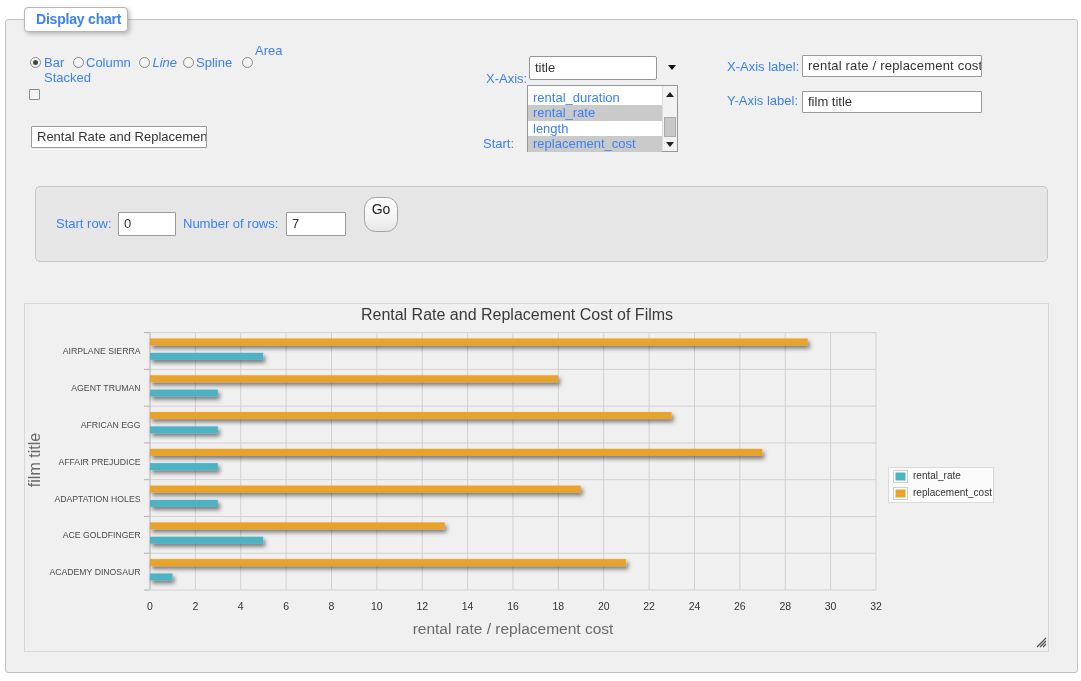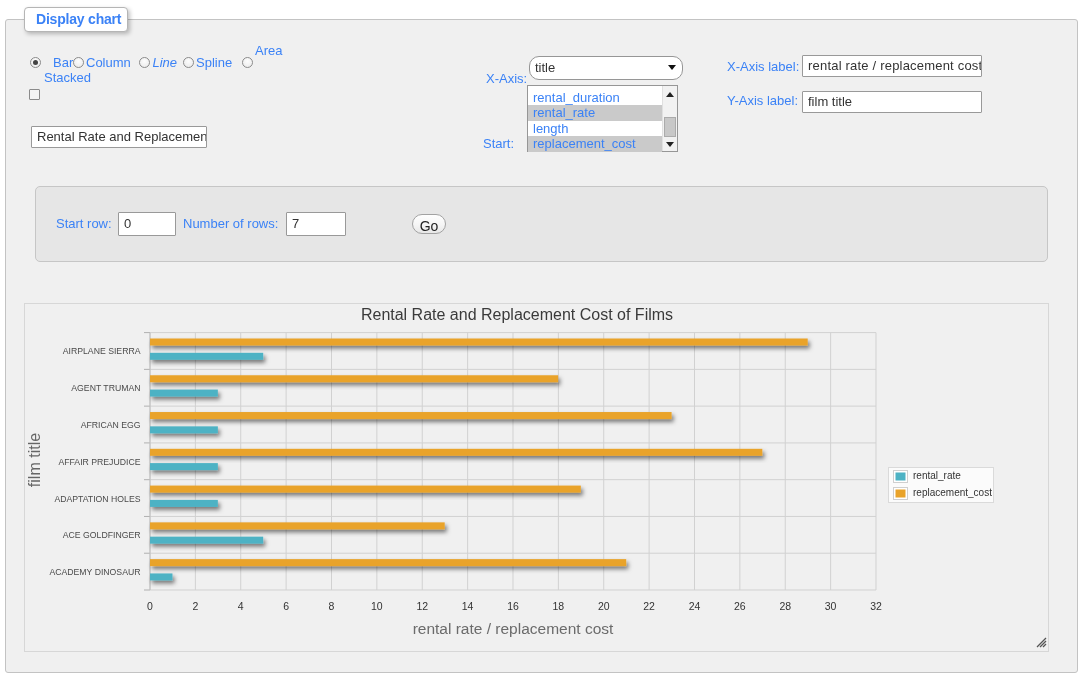"Bar" div.lbl { margin-left: 9px -> none }
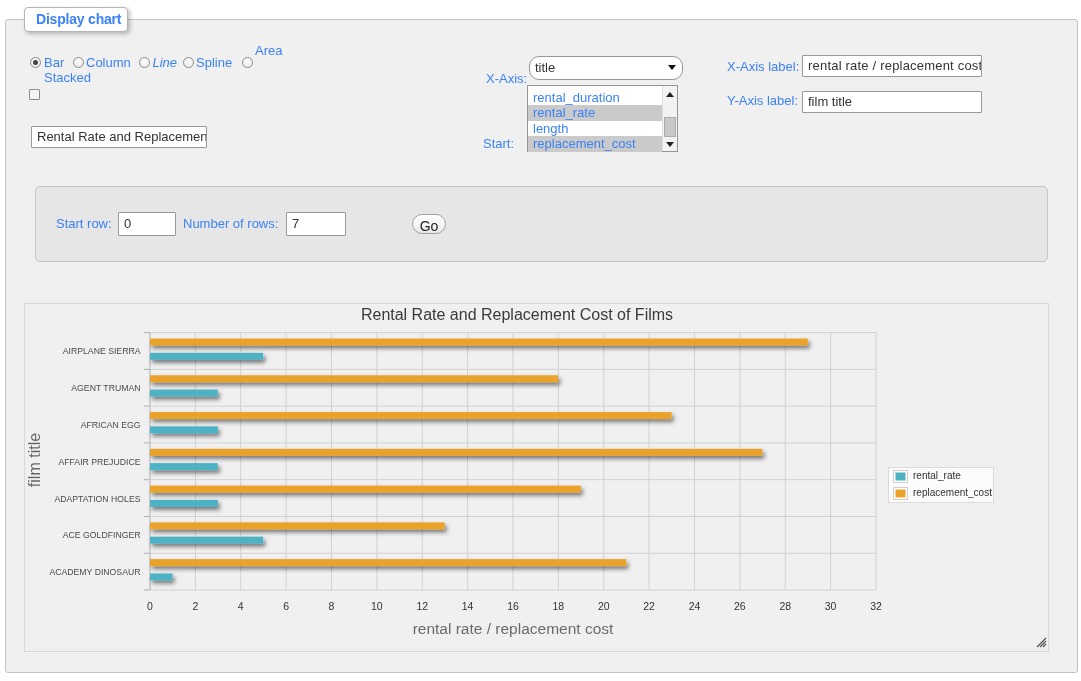"title" div.inp { border-radius: 10px -> 2px; width: 154px -> 128px }
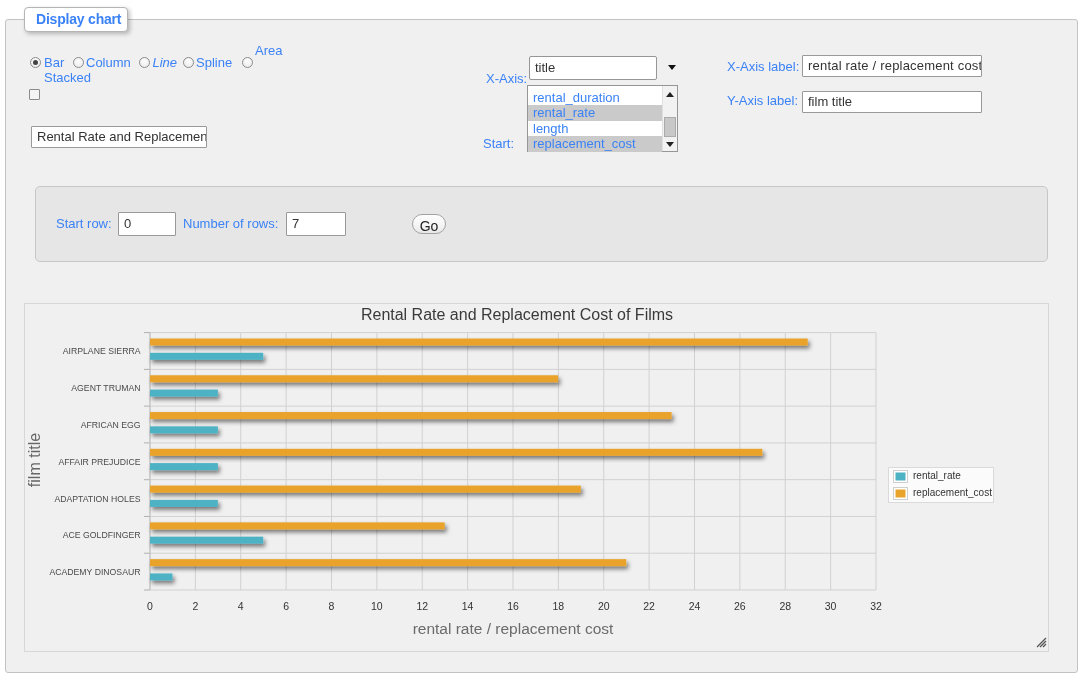"Go" div.abs { height: 20px -> 35px; margin-left: 48px -> none; top: 214px -> 197px }
